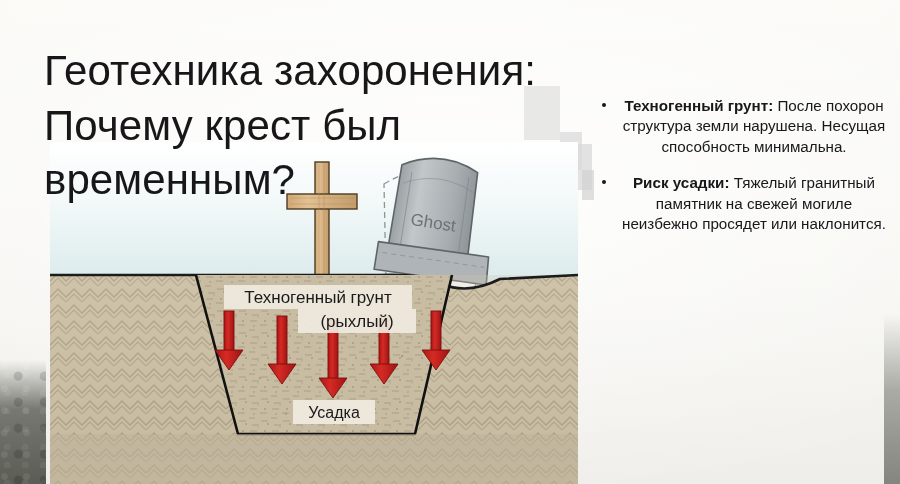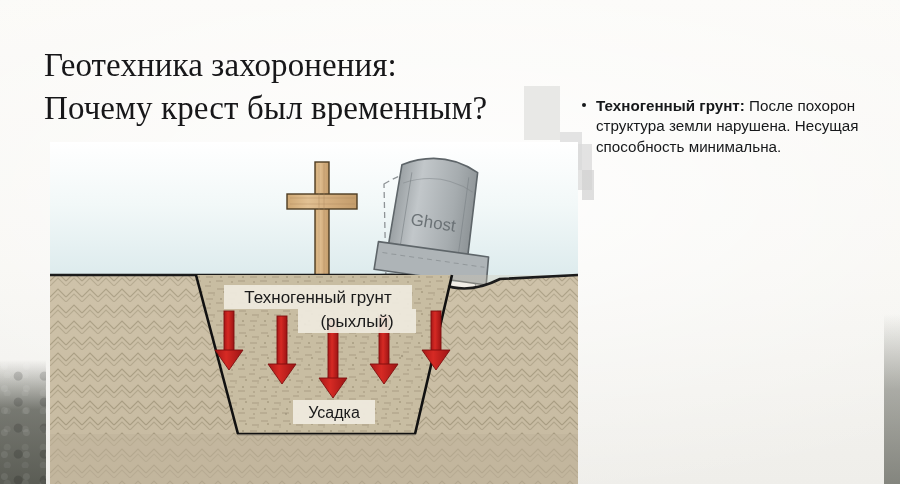"Геотехника захоронения:" #title { font-family: Liberation Serif, serif -> Liberation Sans, sans-serif; font-size: 33px -> 42px }
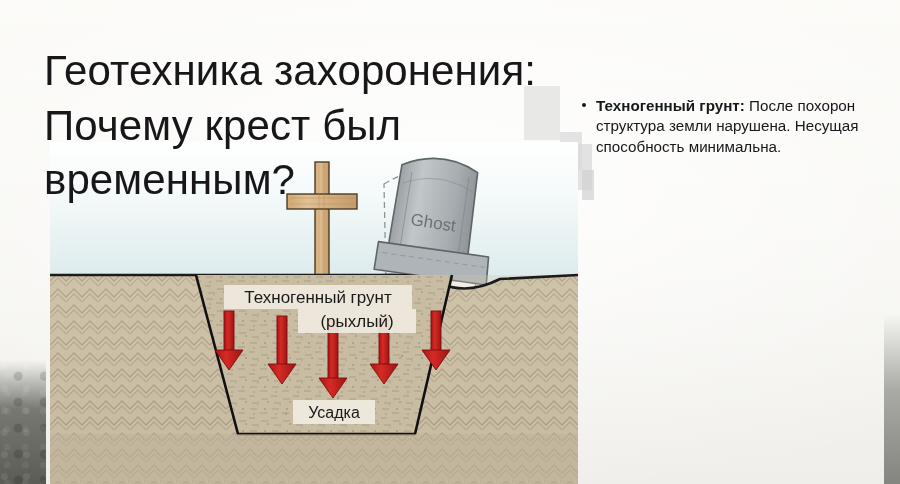"Техногенный грунт: После похорон" #bullets { left: 580px -> 600px; text-align: none -> center }
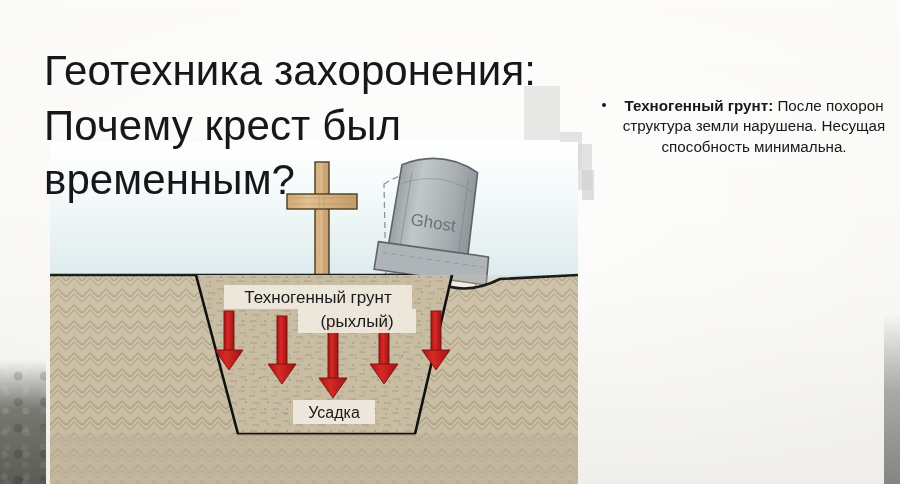"Риск усадки: Тяжелый гранитный памятник" div.bullet { html: none -> <div> <span></span> <b>Риск усадки:</b><span> Тяжелый гранитный памятник на свежей могиле неизбежно просядет или наклонится.</span> </div> }
